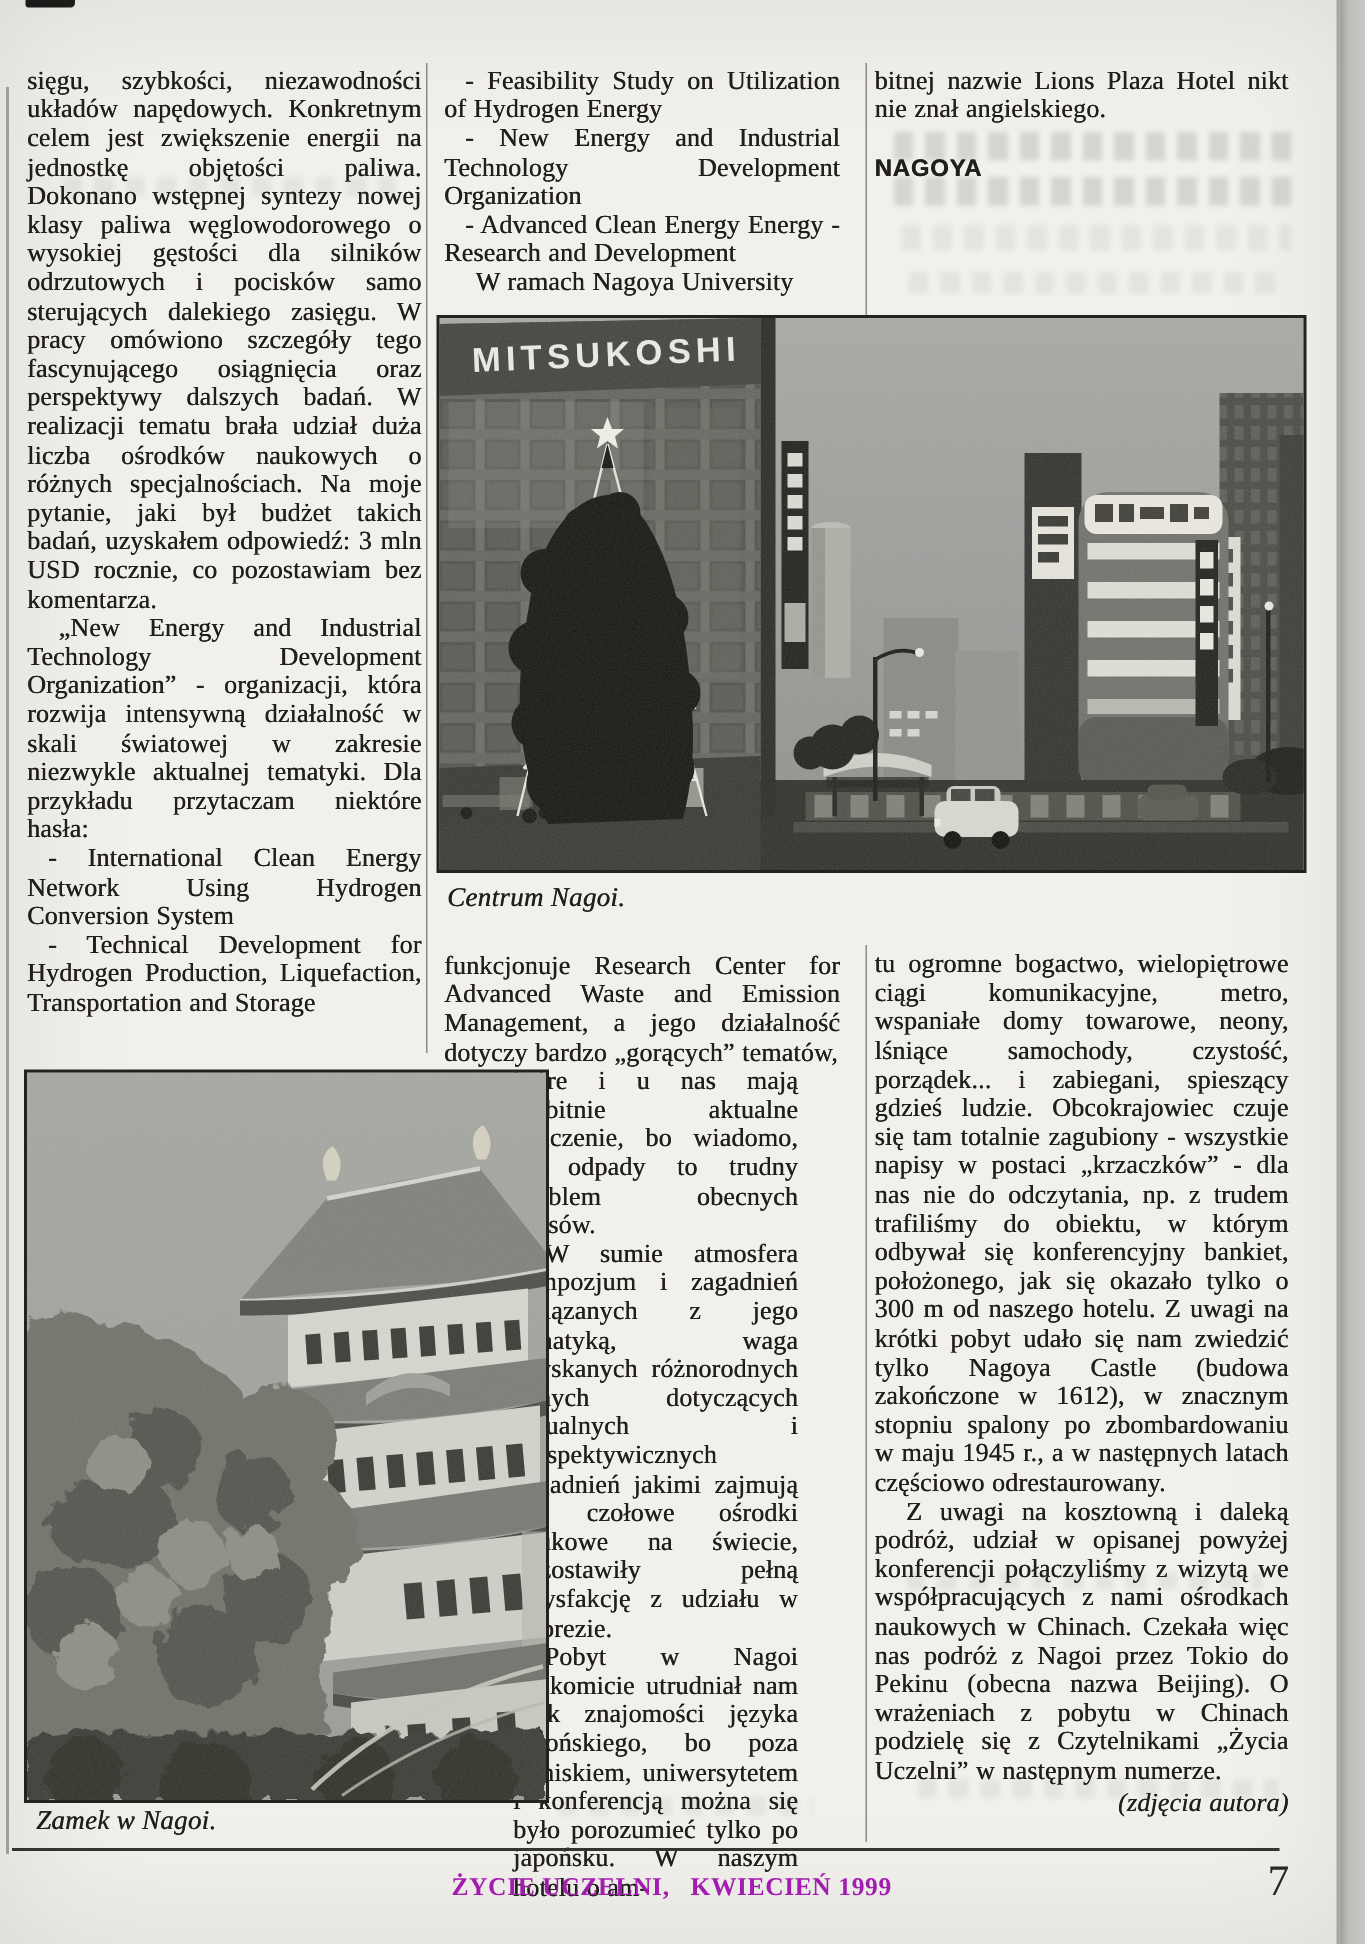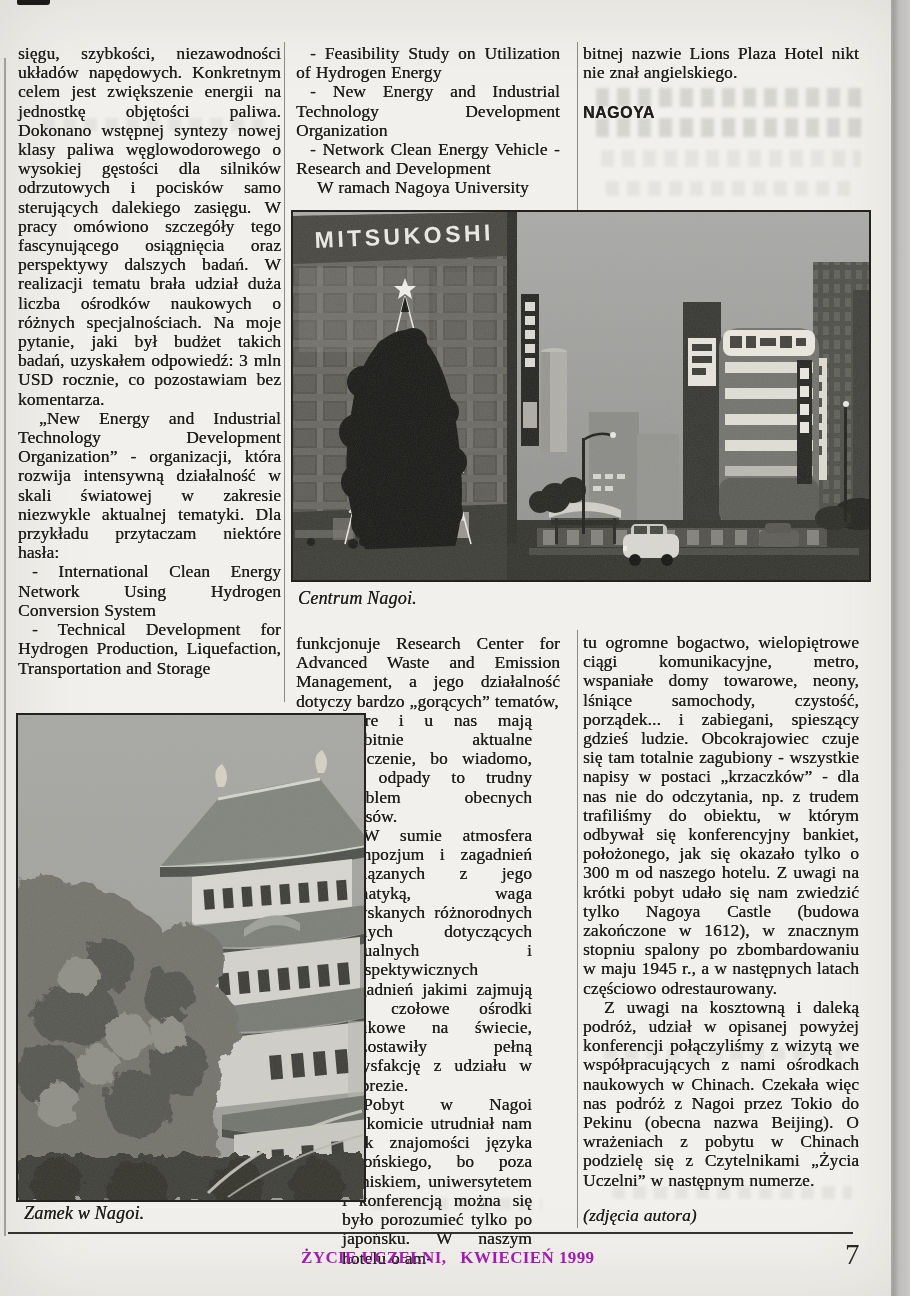"- Network Clean Energy Vehicle" p.para { text: Network Clean Energy Vehicle -> Advanced Clean Energy Energy }
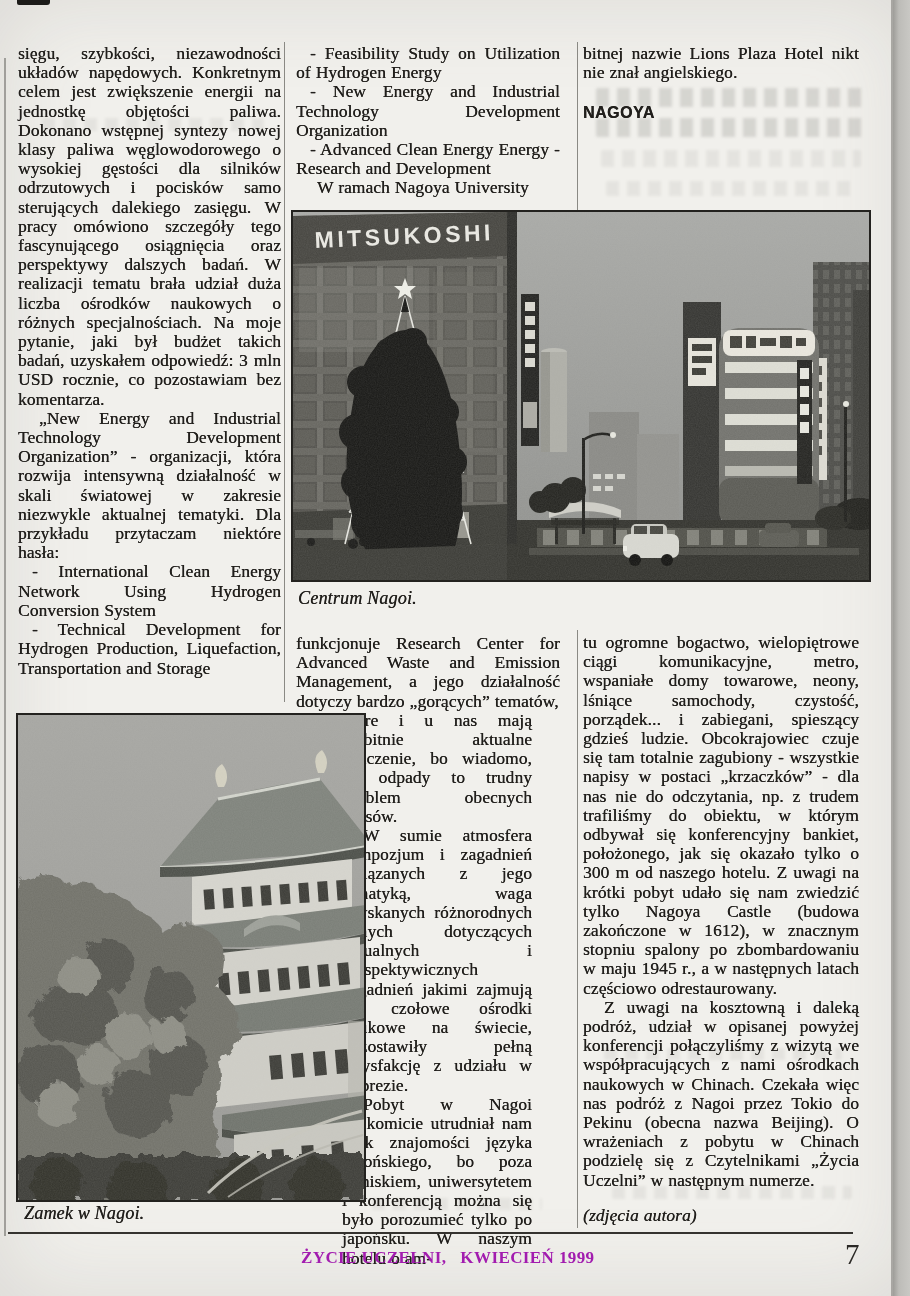"(zdjęcia autora)" .credit { margin-top: 16px -> 2px; text-align: left -> right }
